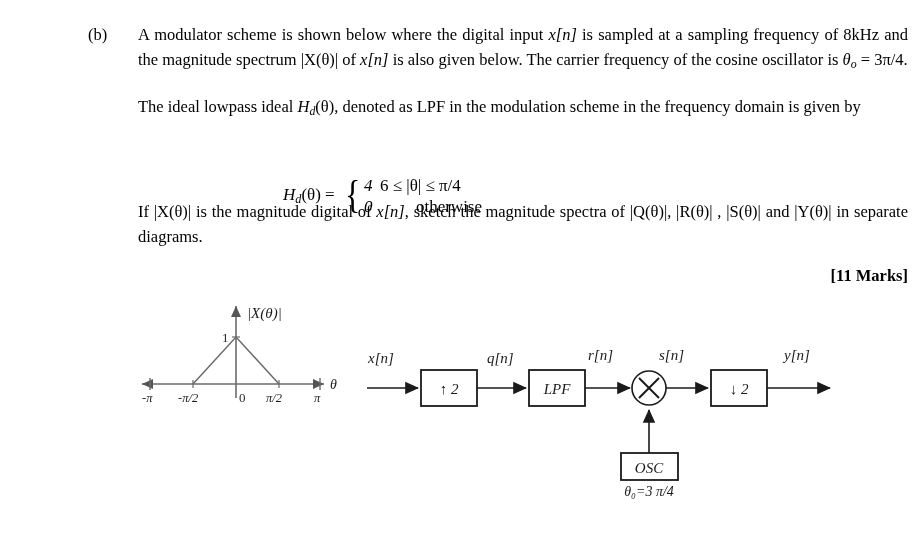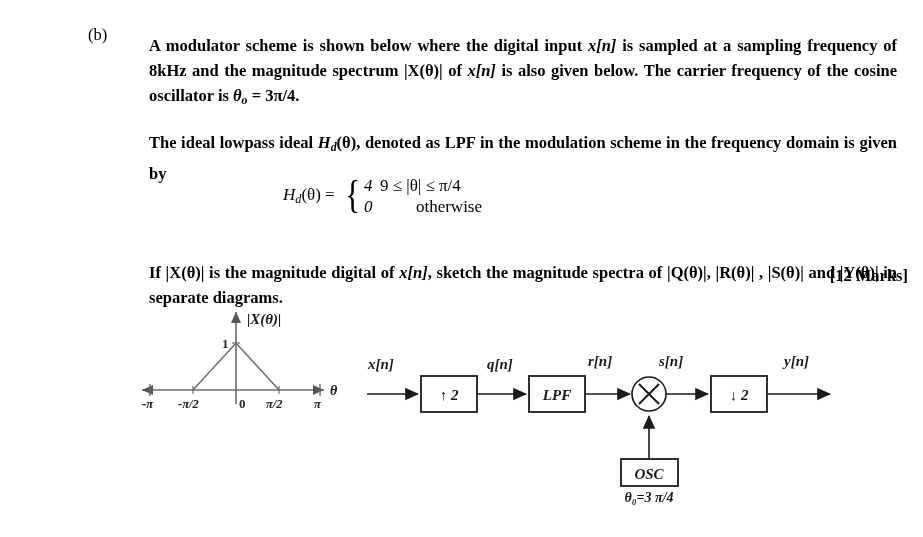"A modulator scheme is shown" .para { font-weight: bold -> none; margin: 11px -> 0 }
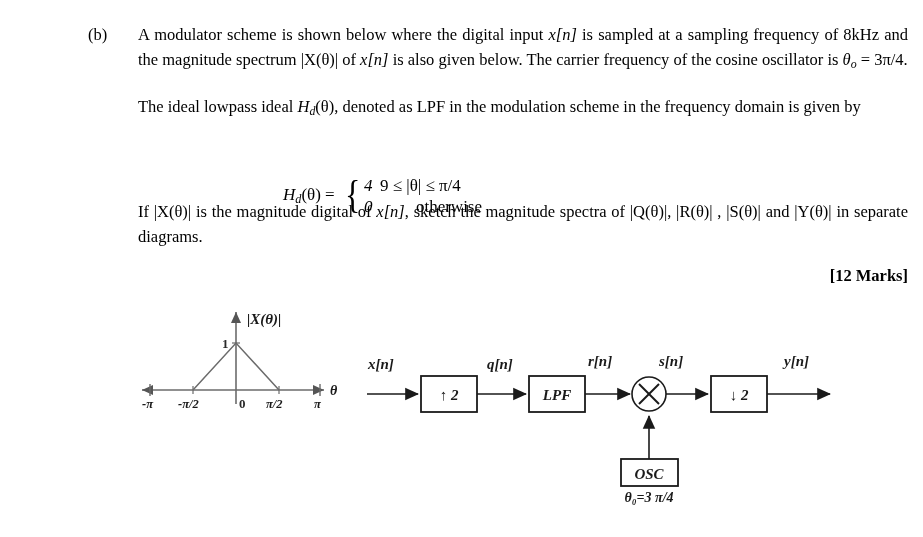"9 ≤ |θ| ≤ π/4" span.case-cond { text: 9 -> 6 }
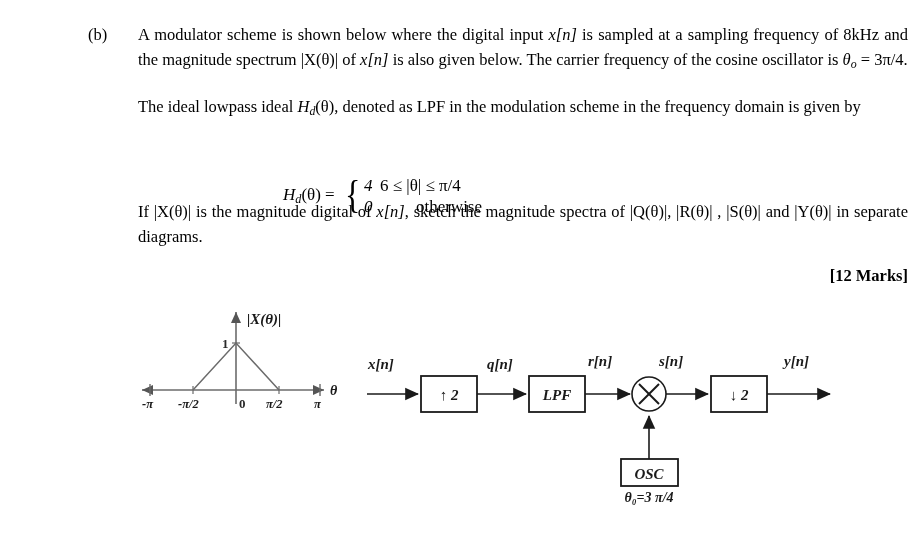"[12 Marks]" div.marks { text: 12 -> 11 }
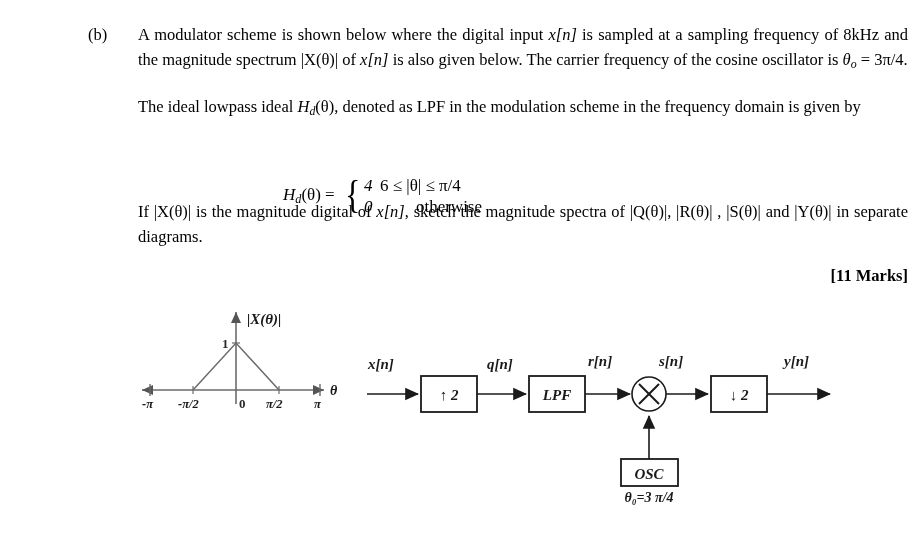"|X(θ)|" .figure { font-weight: bold -> none; top: 296px -> 290px }
